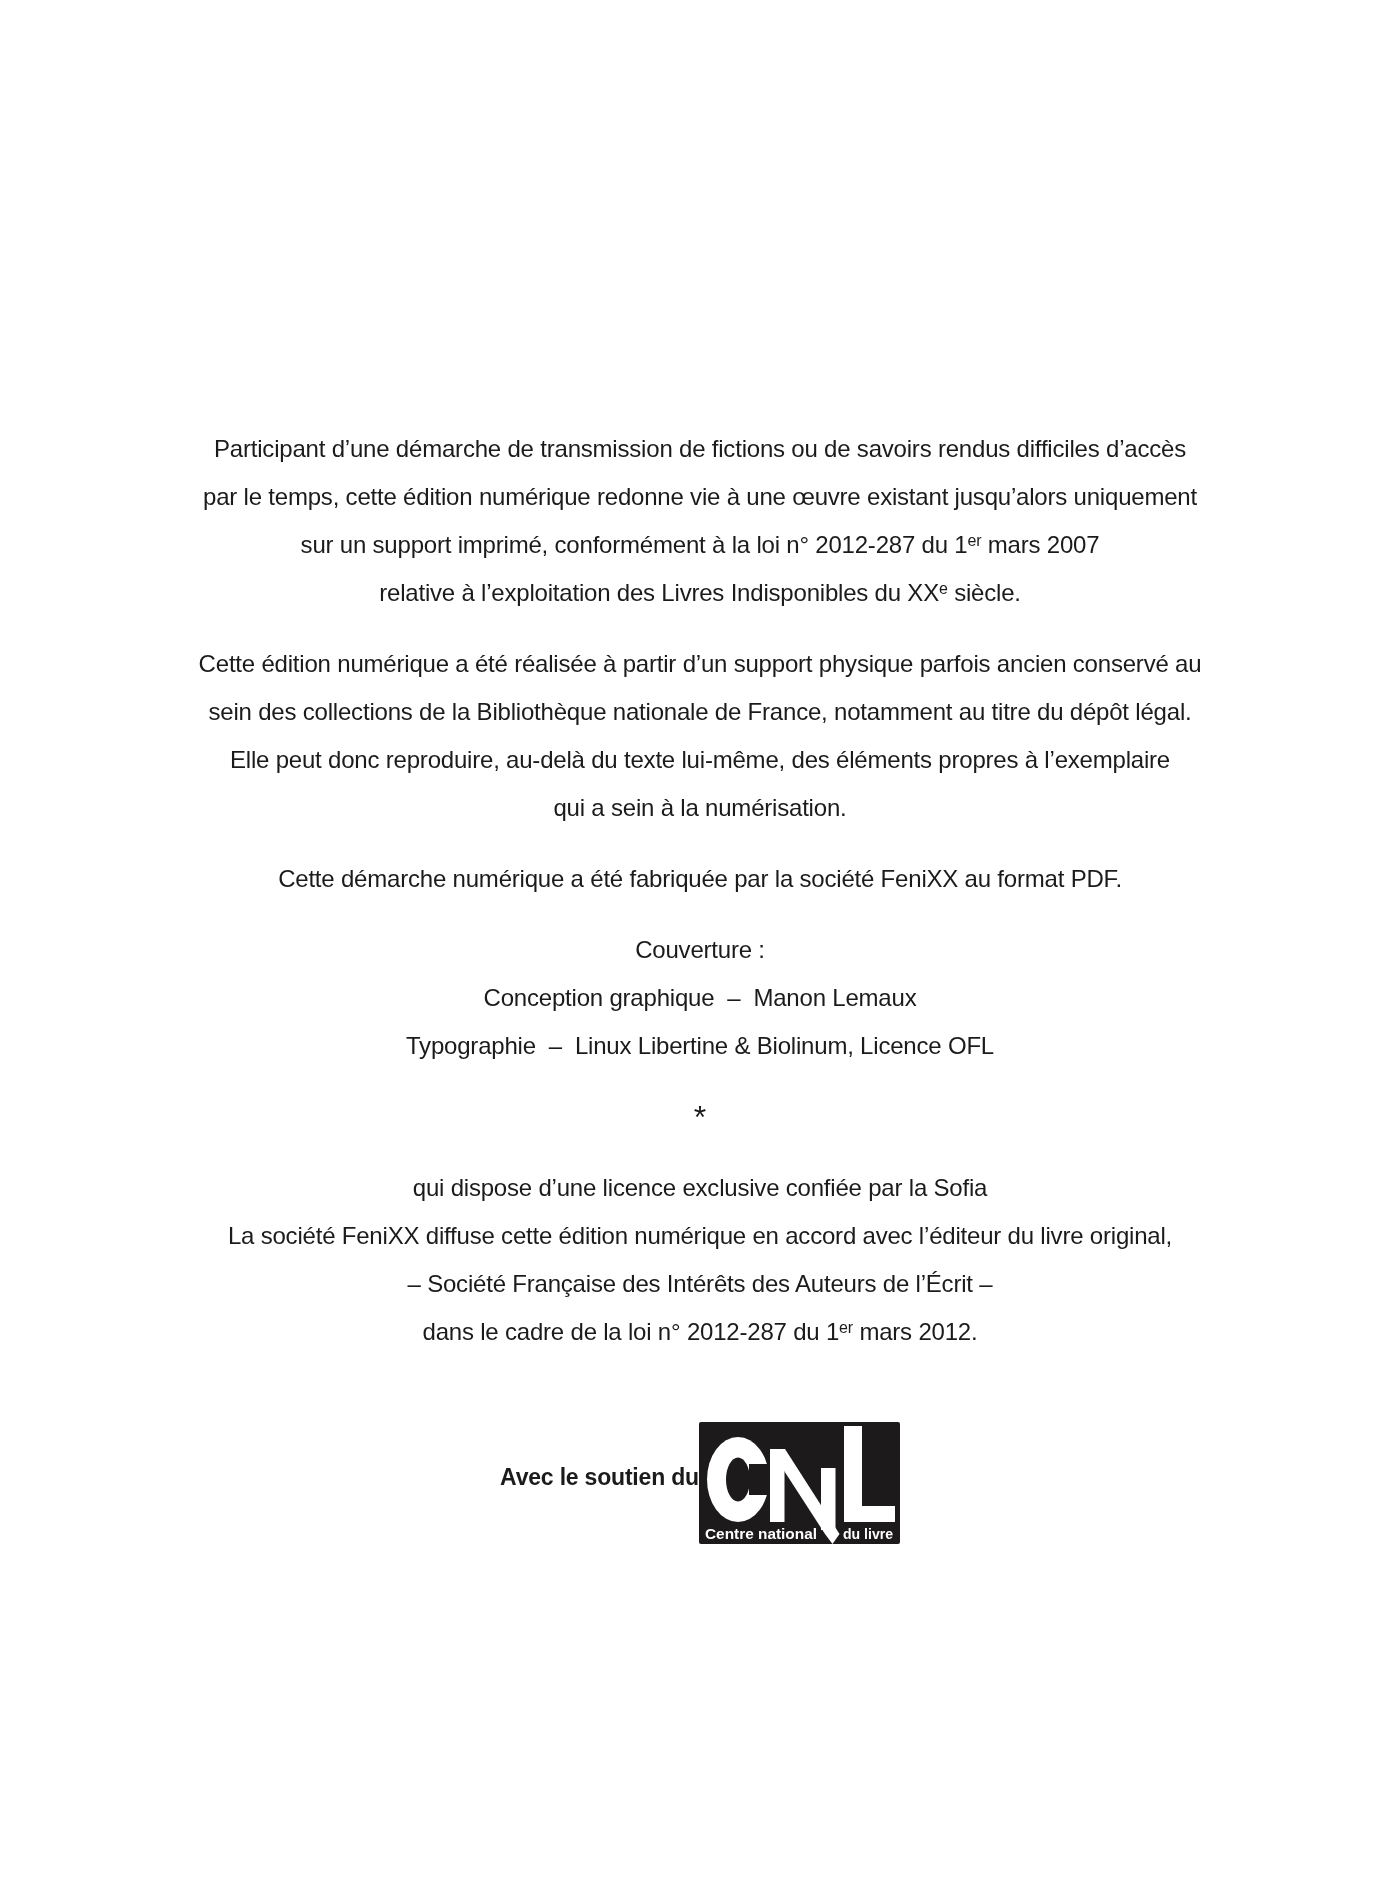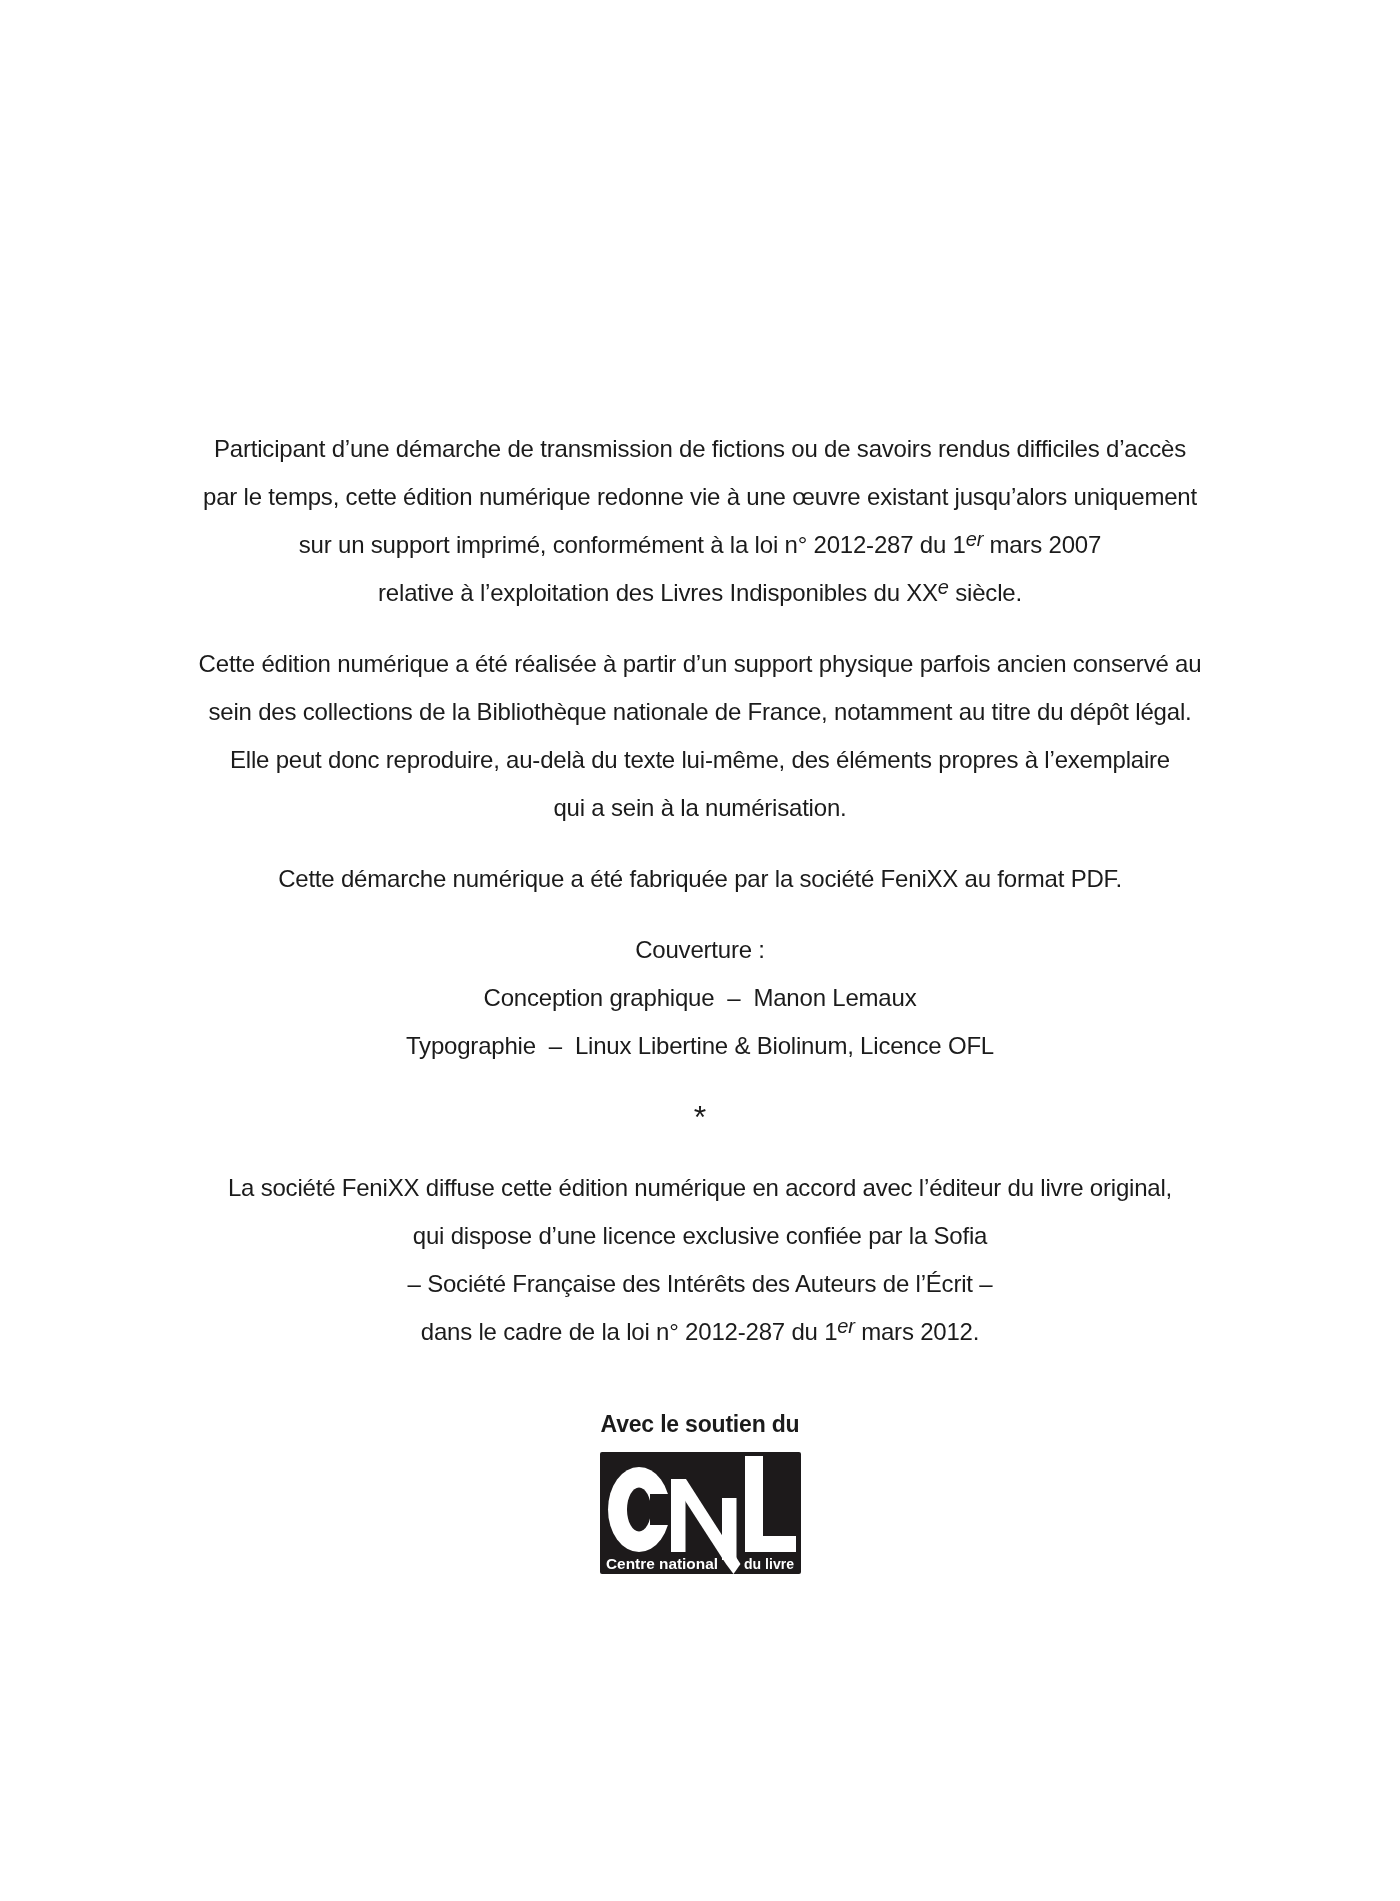"er" .line sup { font-size: 20px -> 16px; font-style: italic -> none }
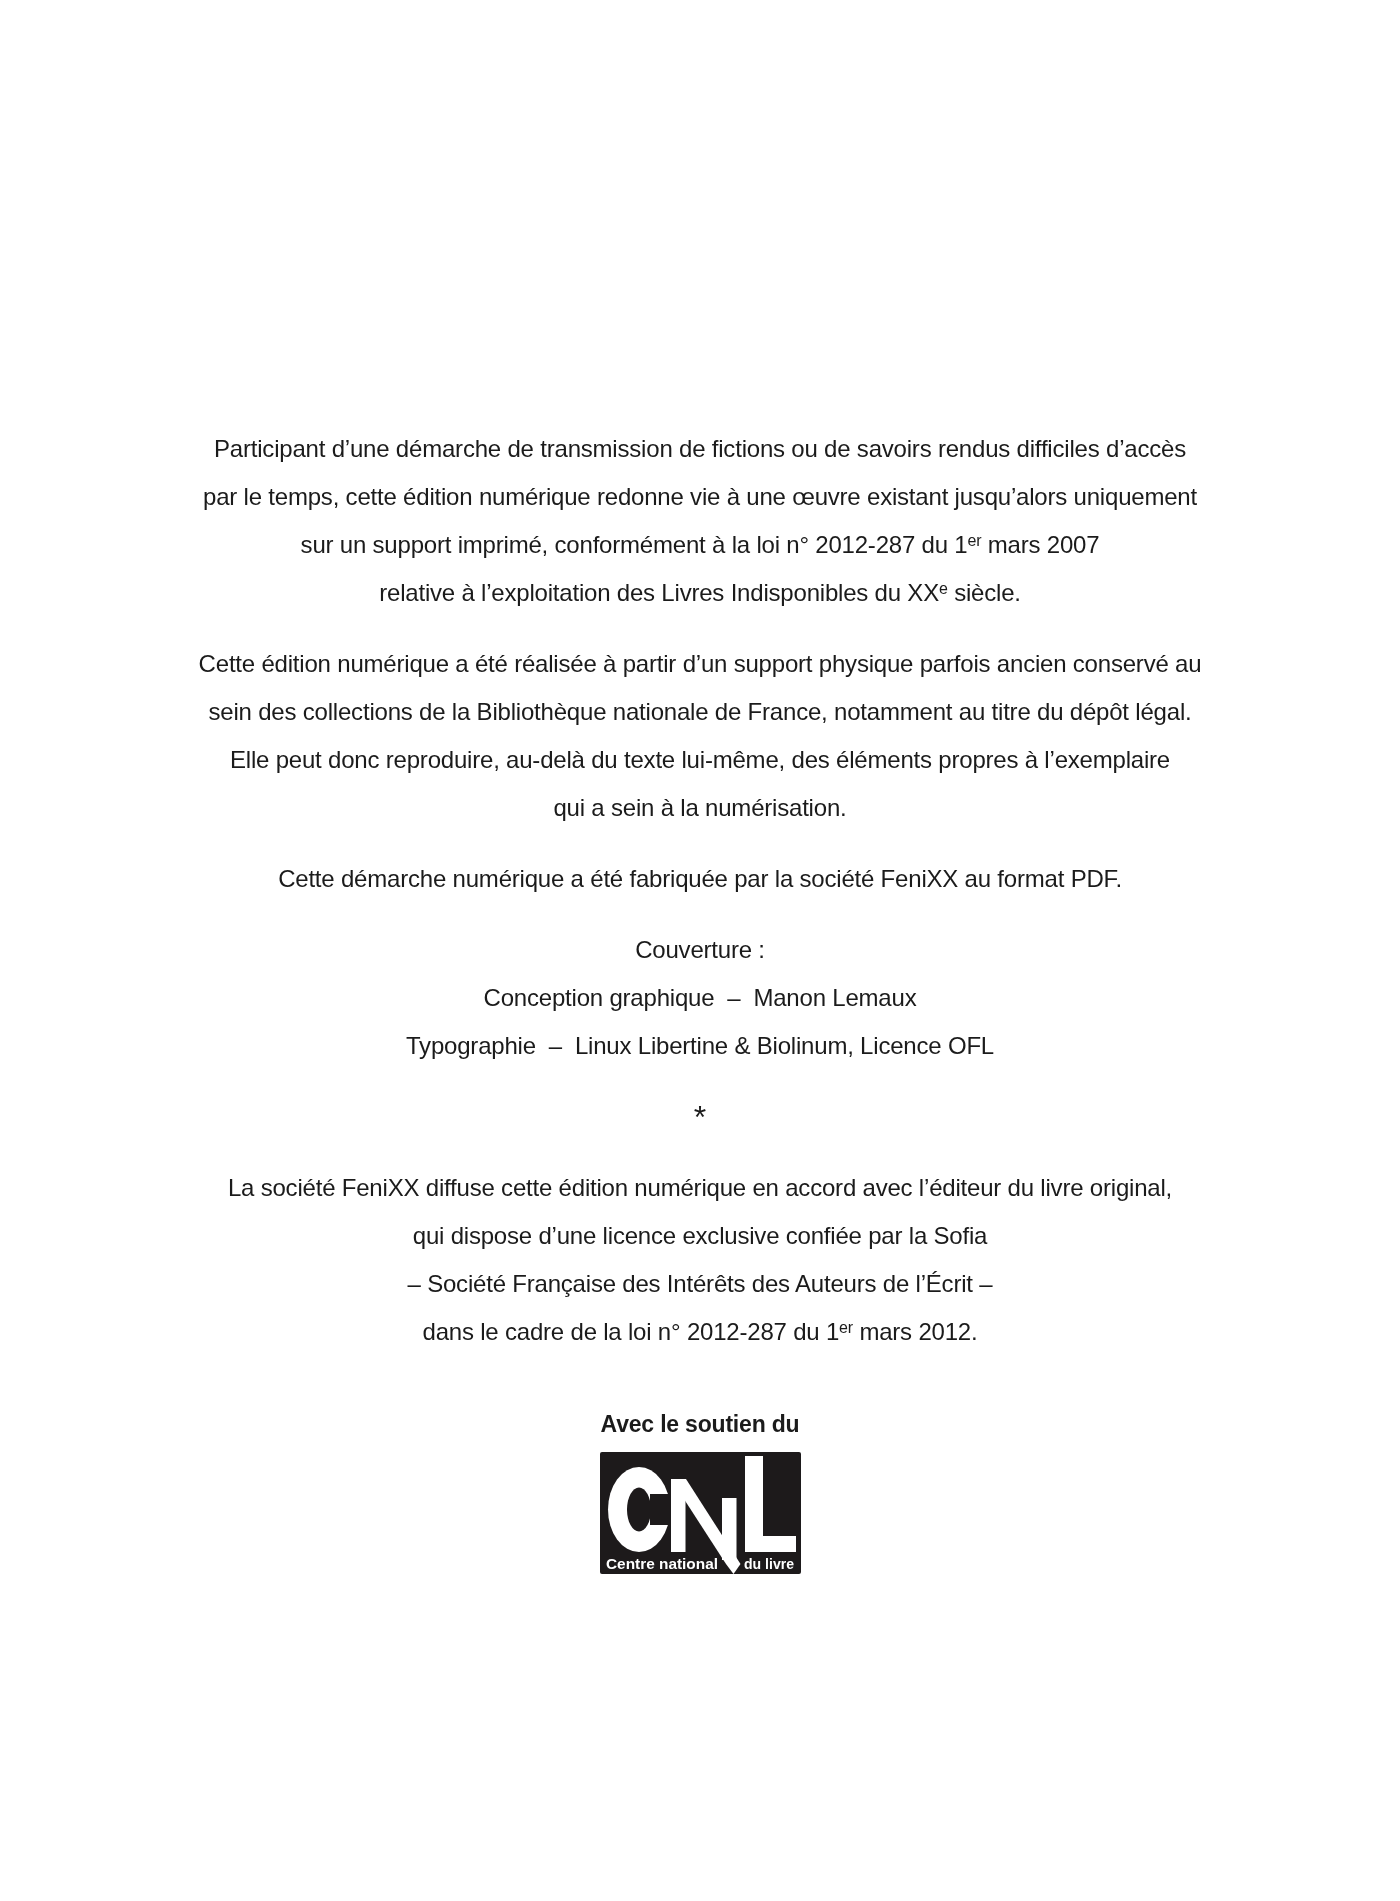"La société FeniXX diffuse cette" div.line { order: before "qui dispose d’une licence exclusive" -> after "qui dispose d’une licence exclusive" }
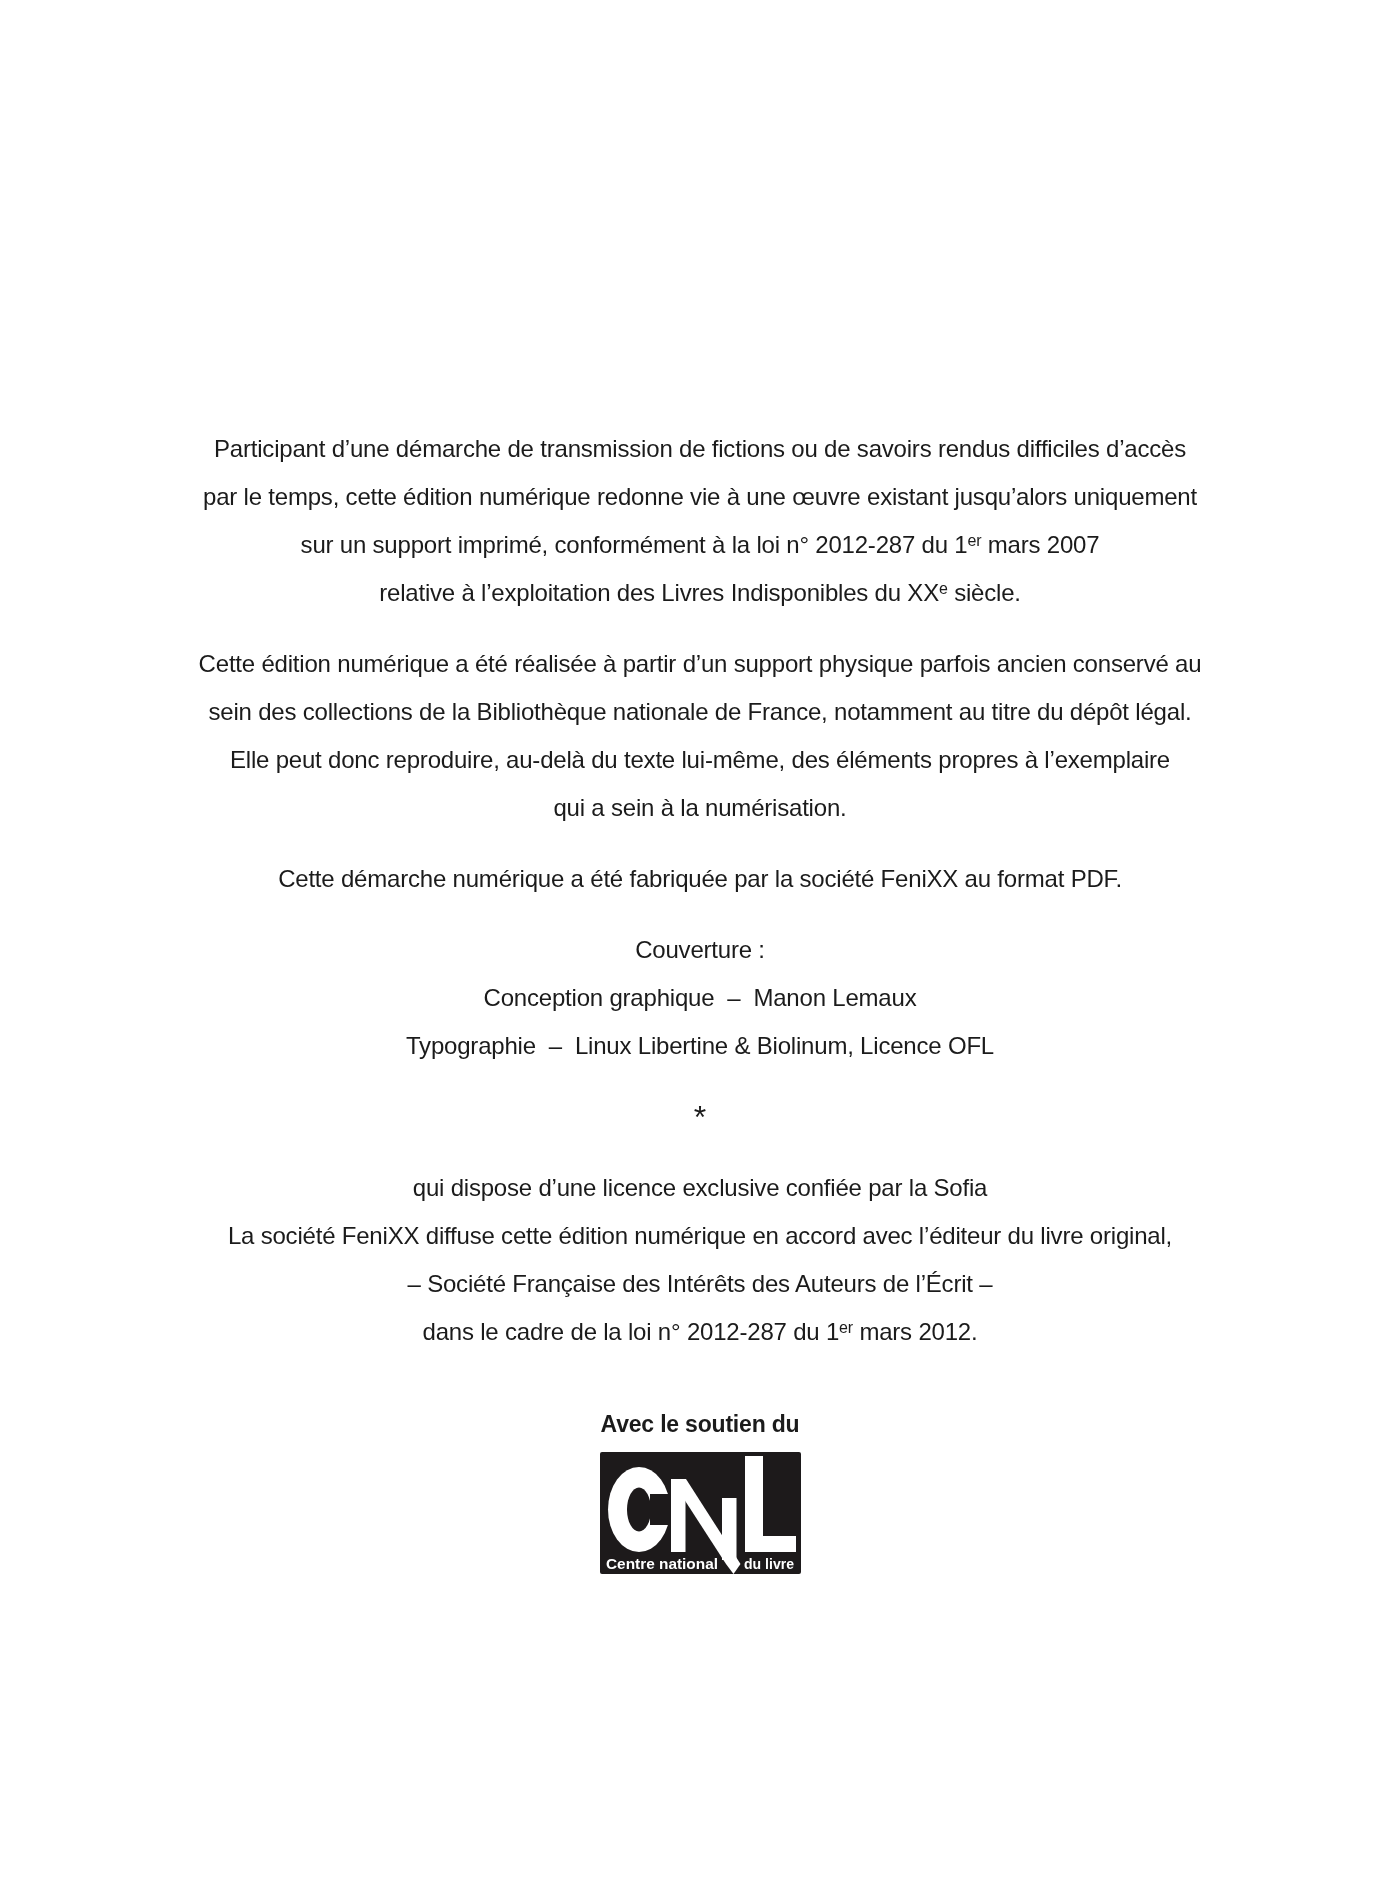"Avec le soutien du" .footer { flex-direction: column -> row }
